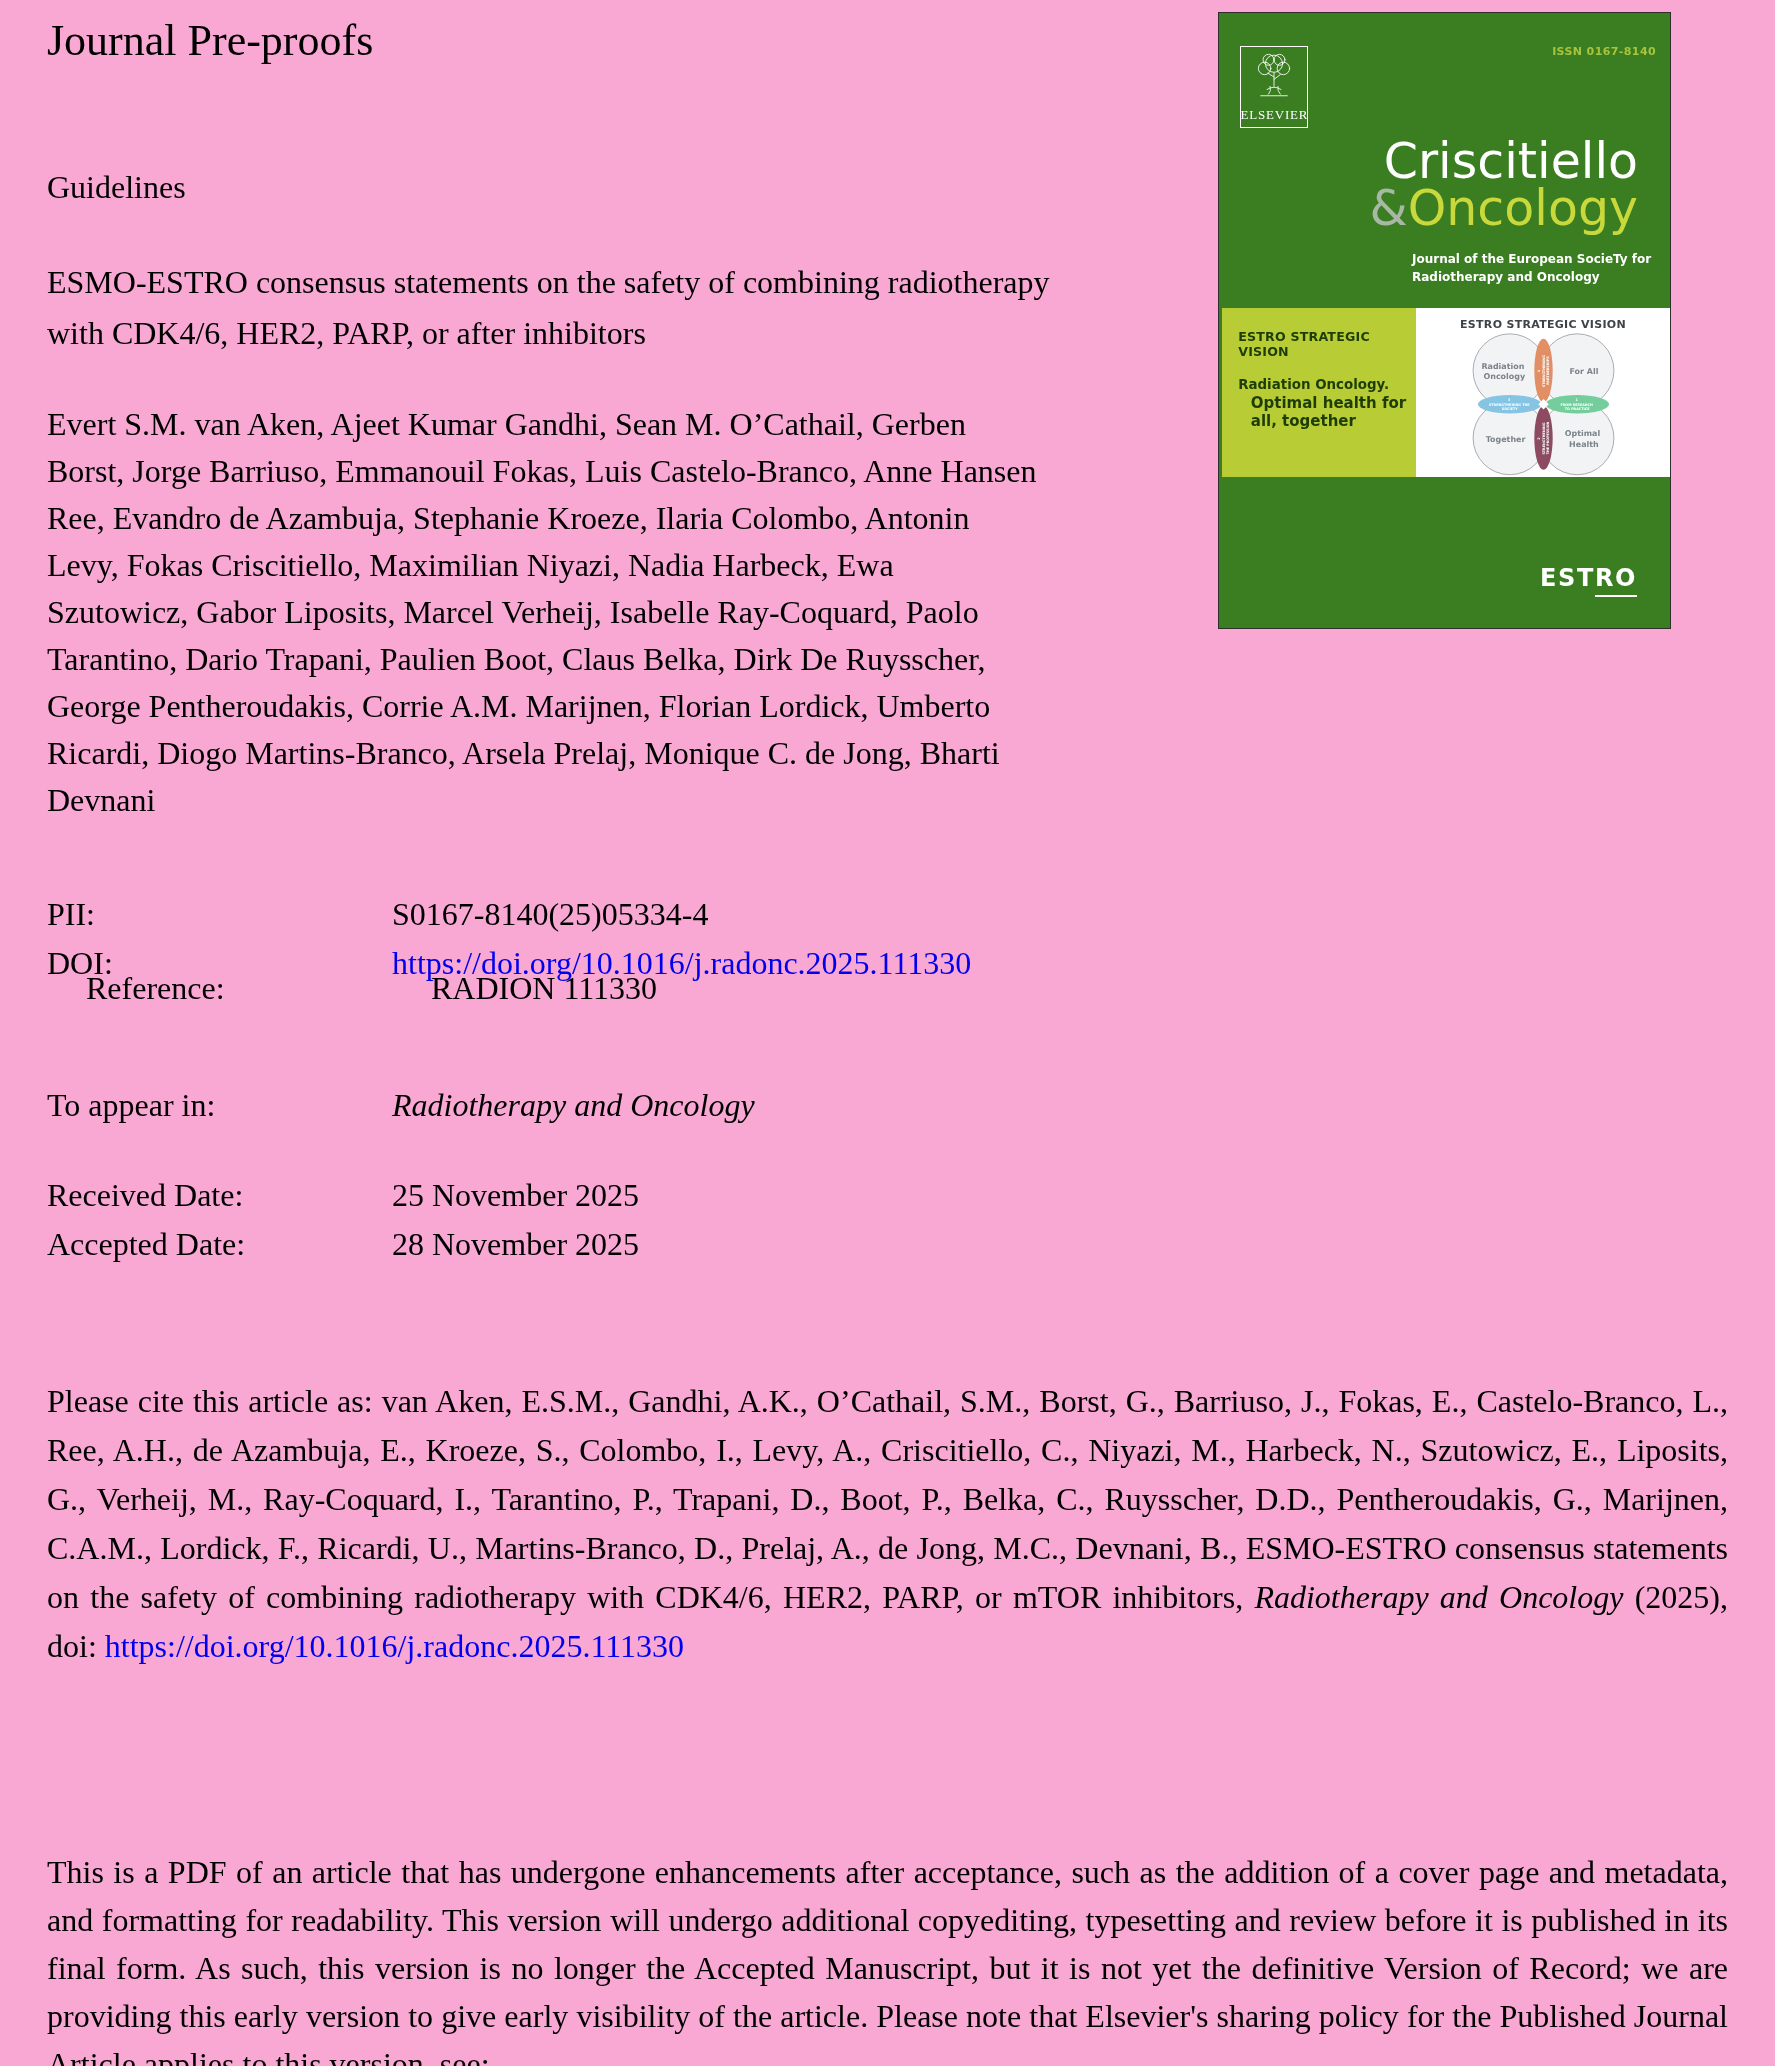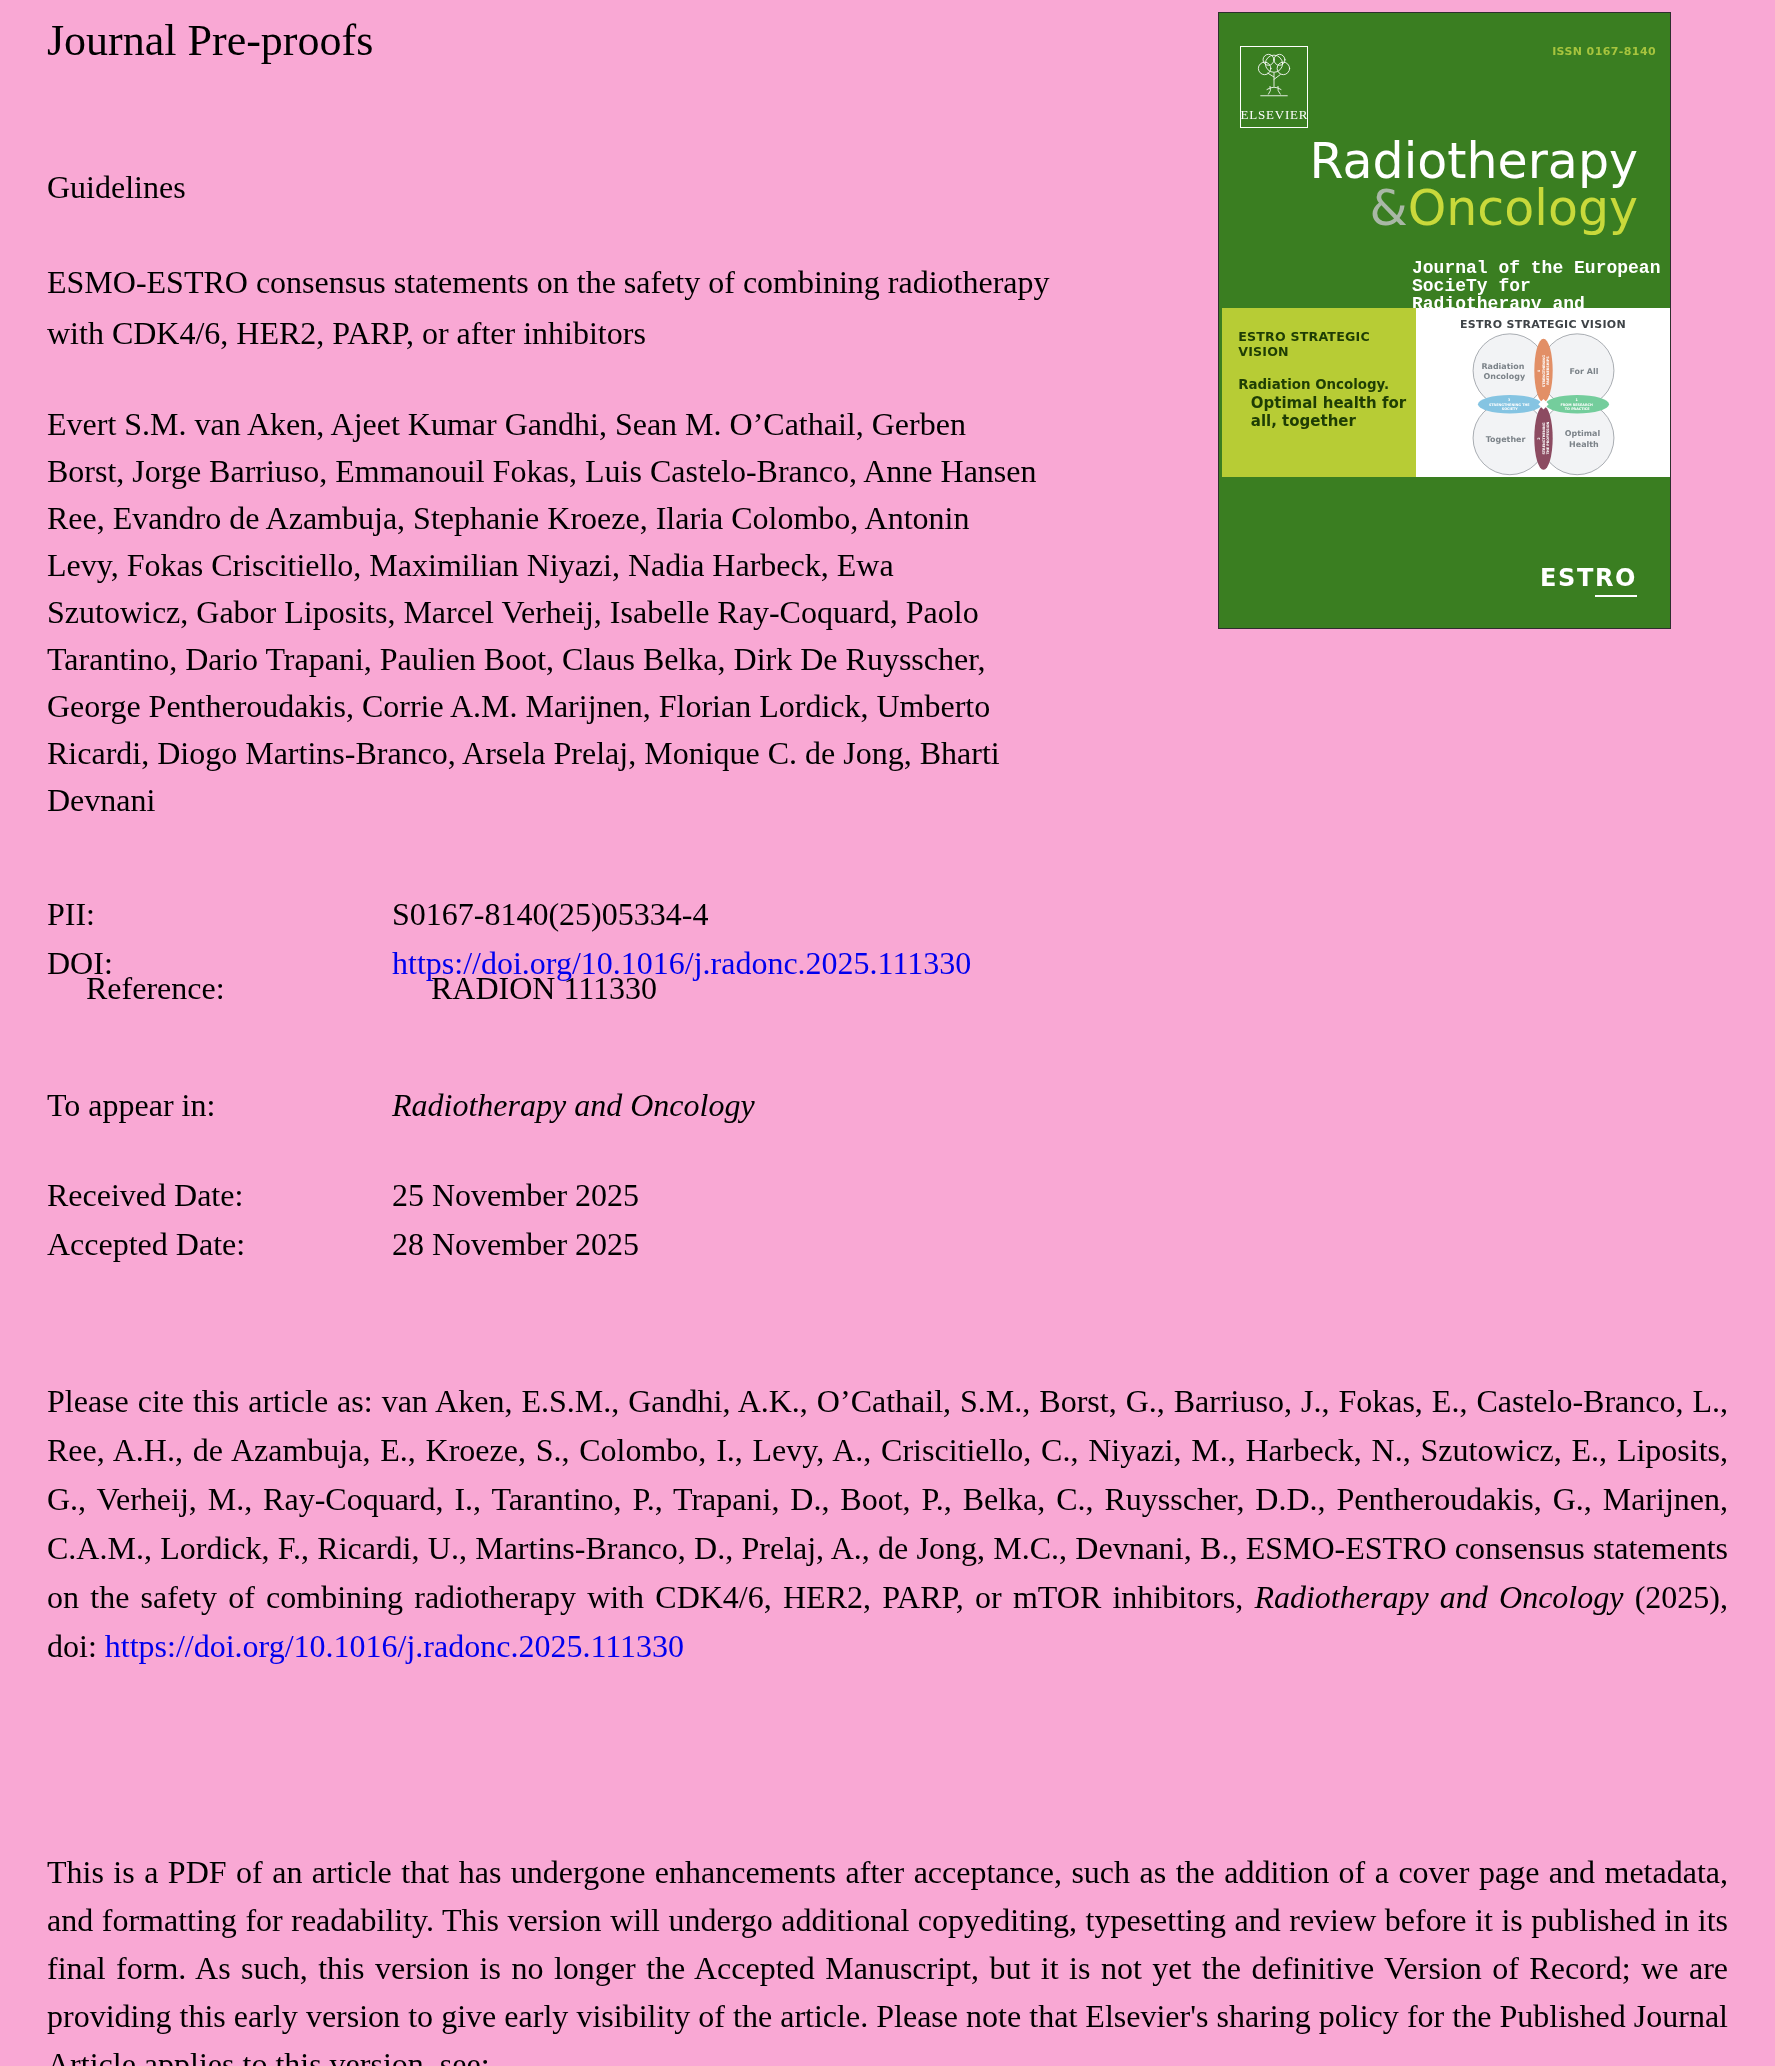"Radiotherapy" div.t1 { text: Radiotherapy -> Criscitiello }
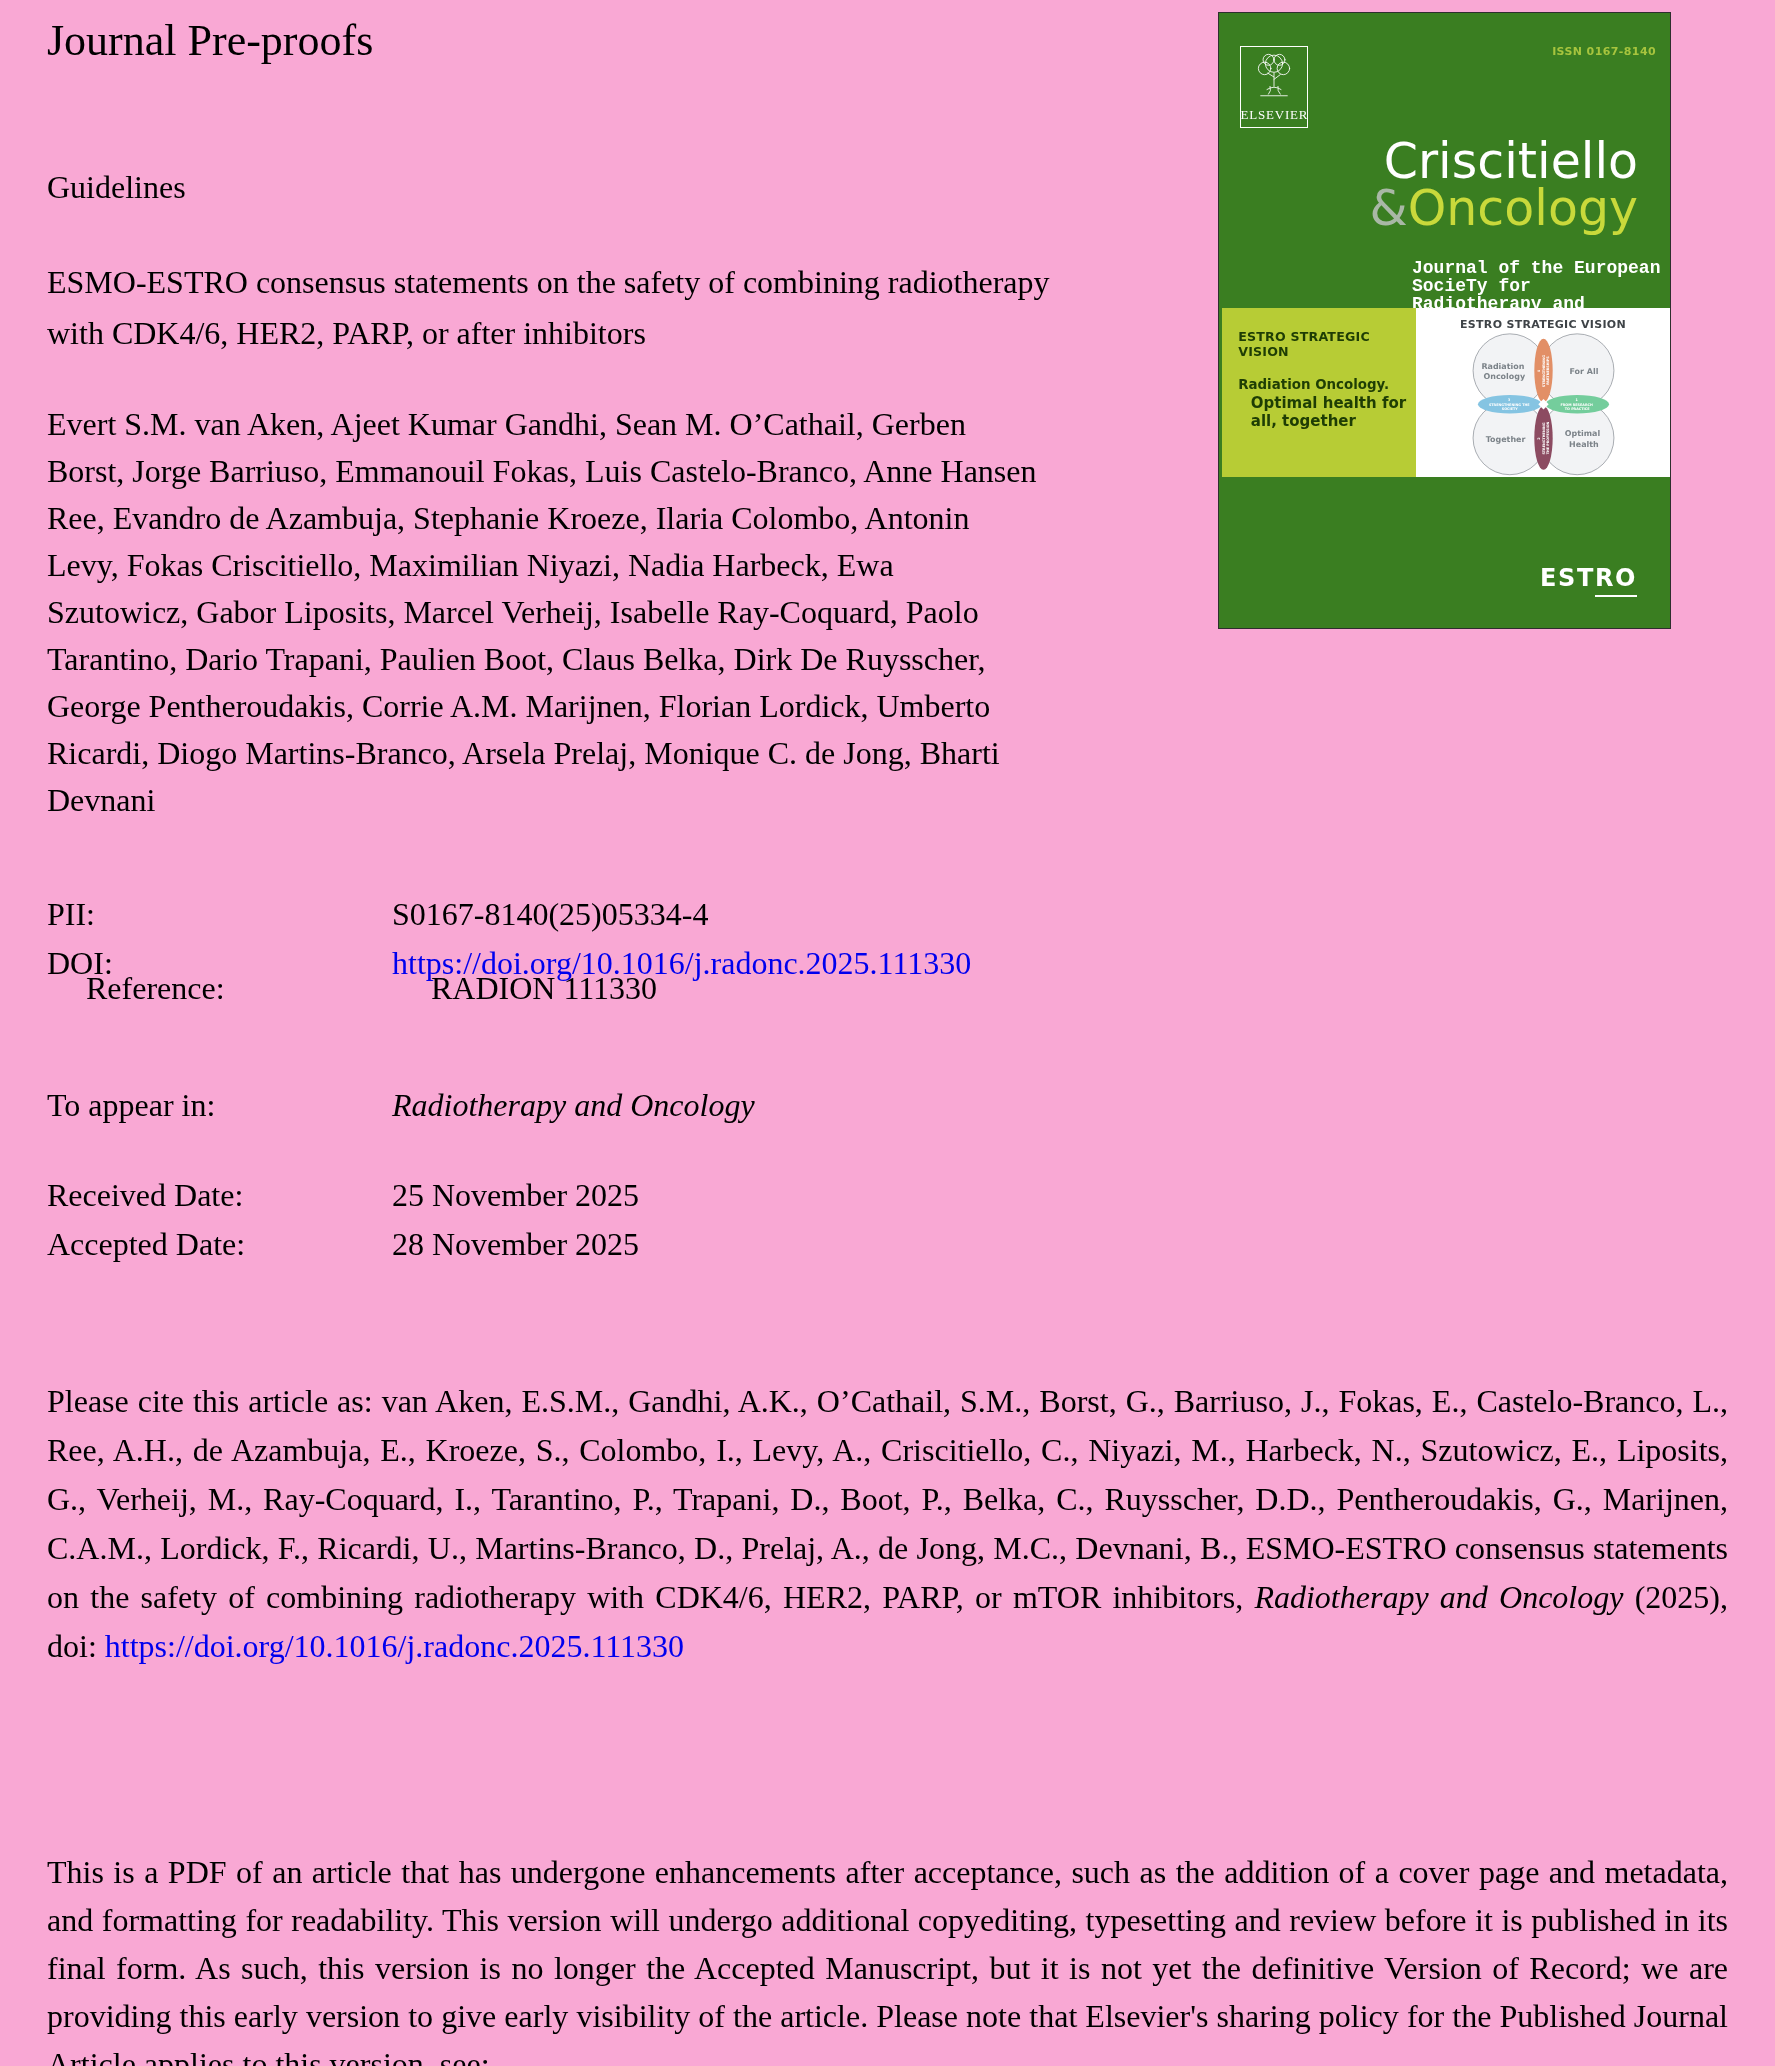"Journal of the European SocieTy" #cover-subtitle { font-family: Liberation Mono, monospace -> none; font-size: 18px -> 12px; top: 246px -> 237px }
